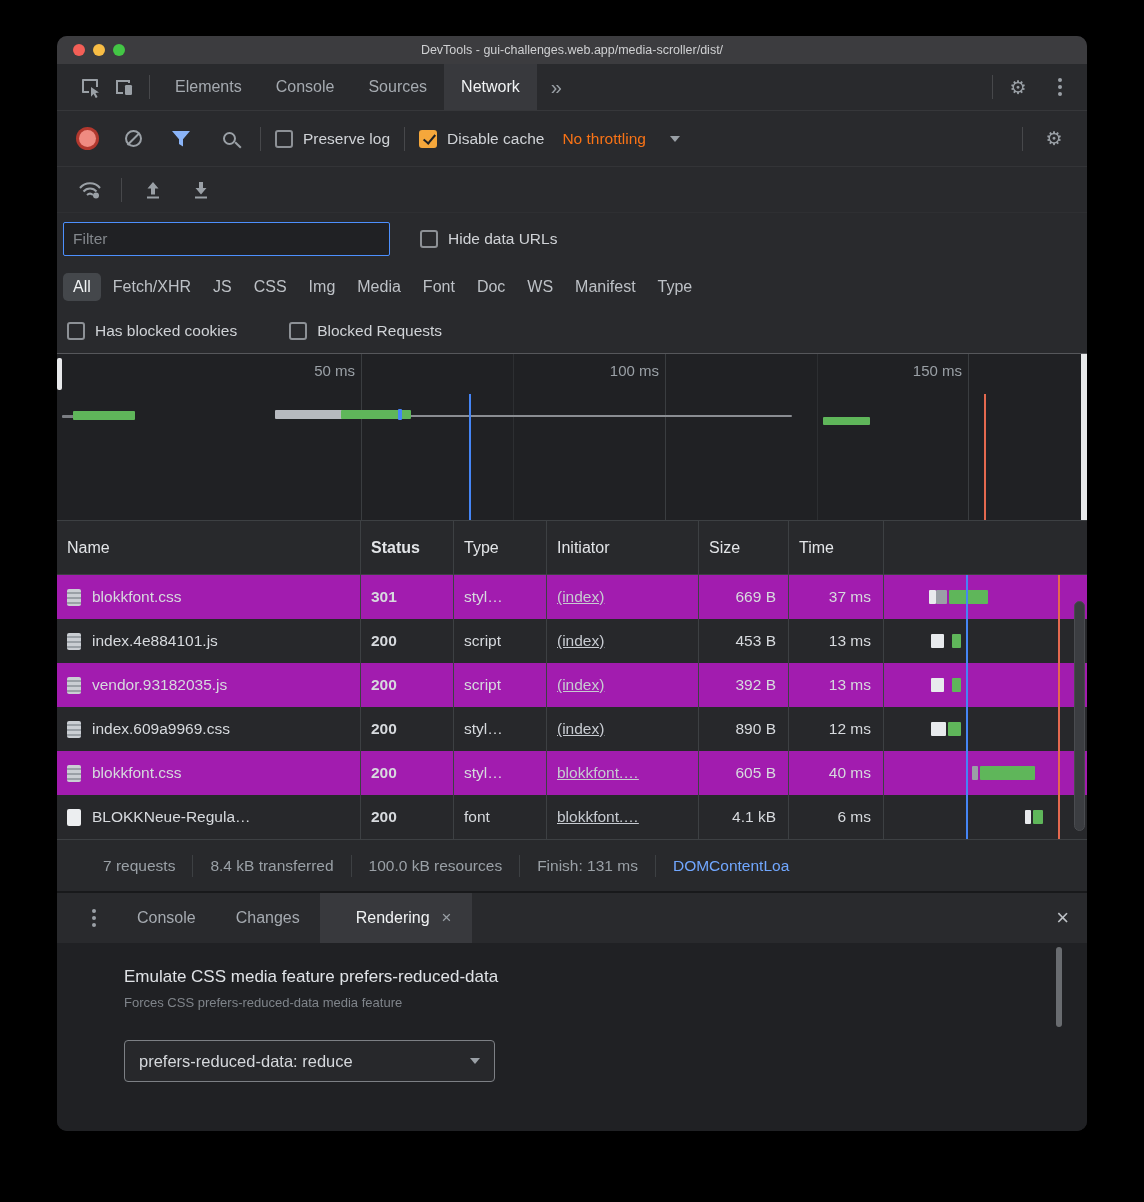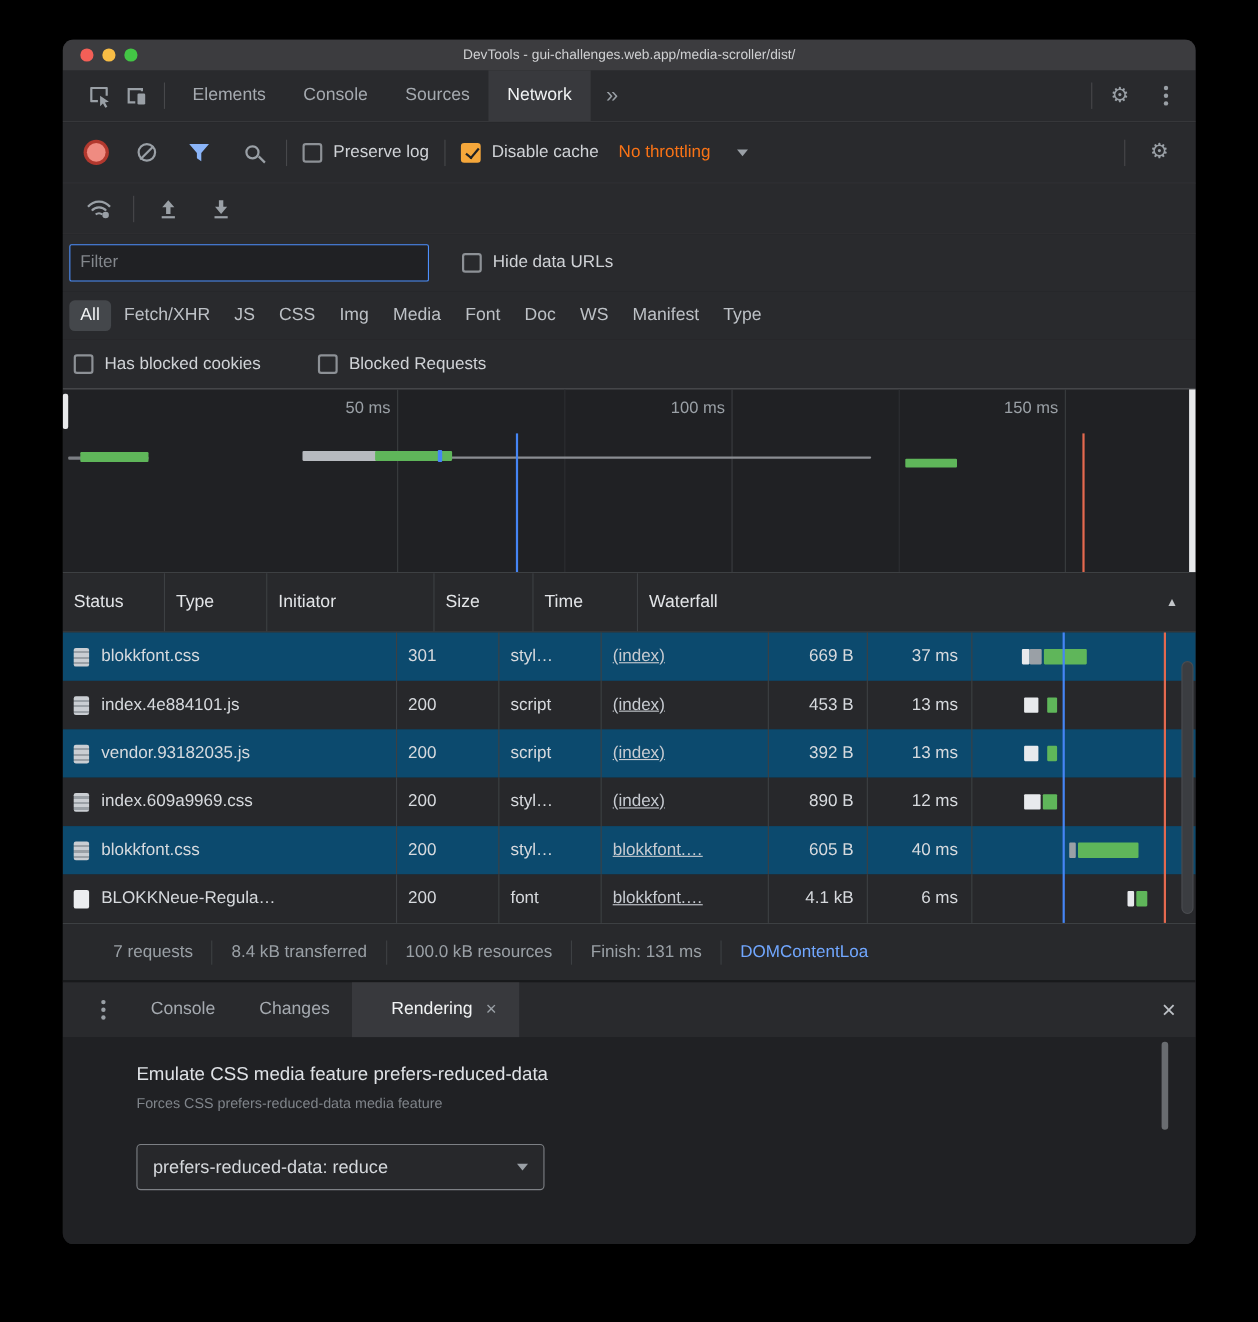"Name" div.hcell { html: none -> <div>Name</div> }
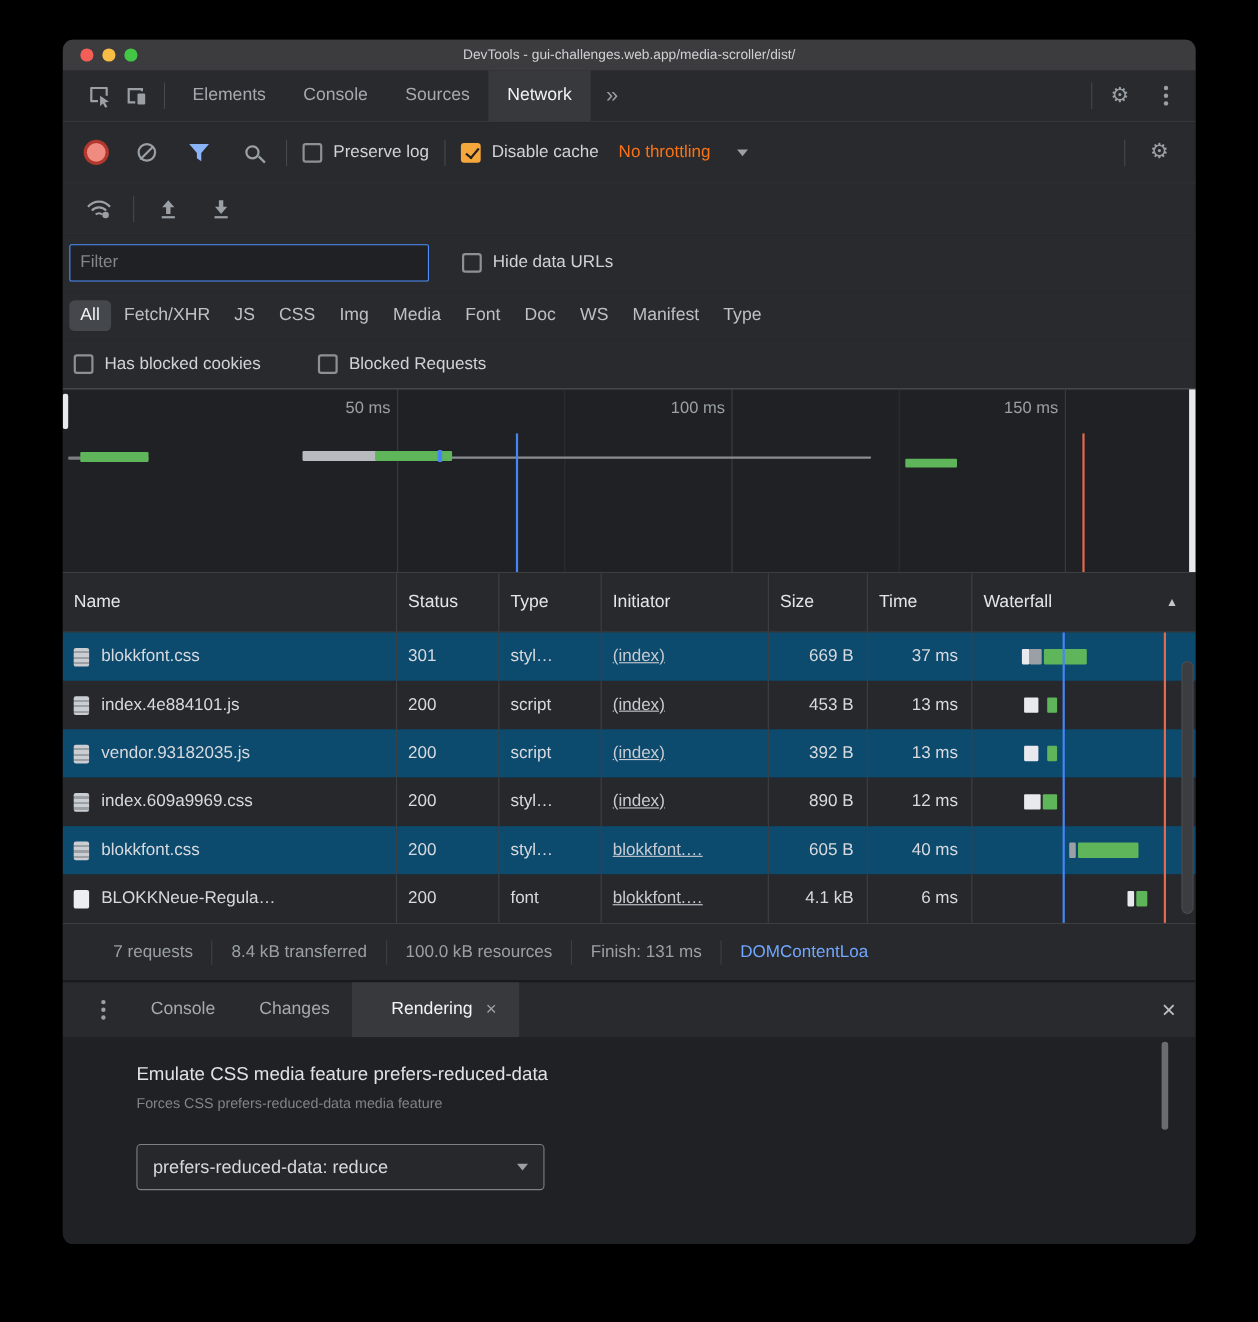"Status" .c-status { font-weight: none -> bold }
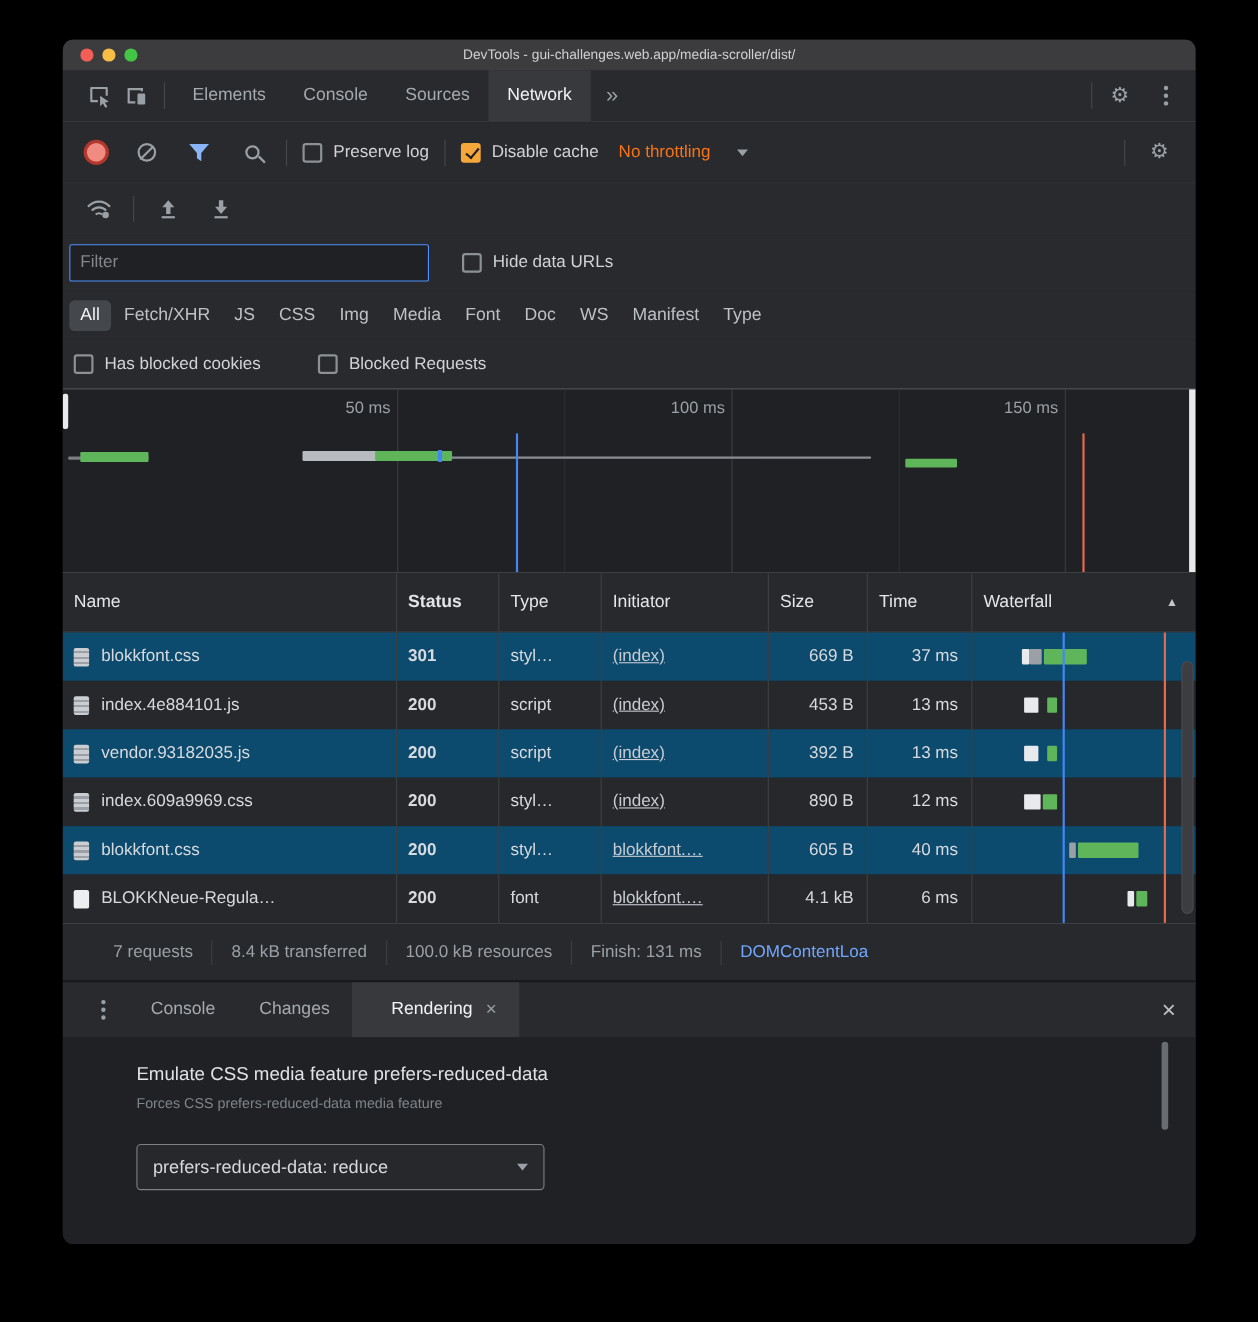"Waterfall" div.hcell { html: <div> <span>Waterfall</span> <span>▲</span> </div> -> none }
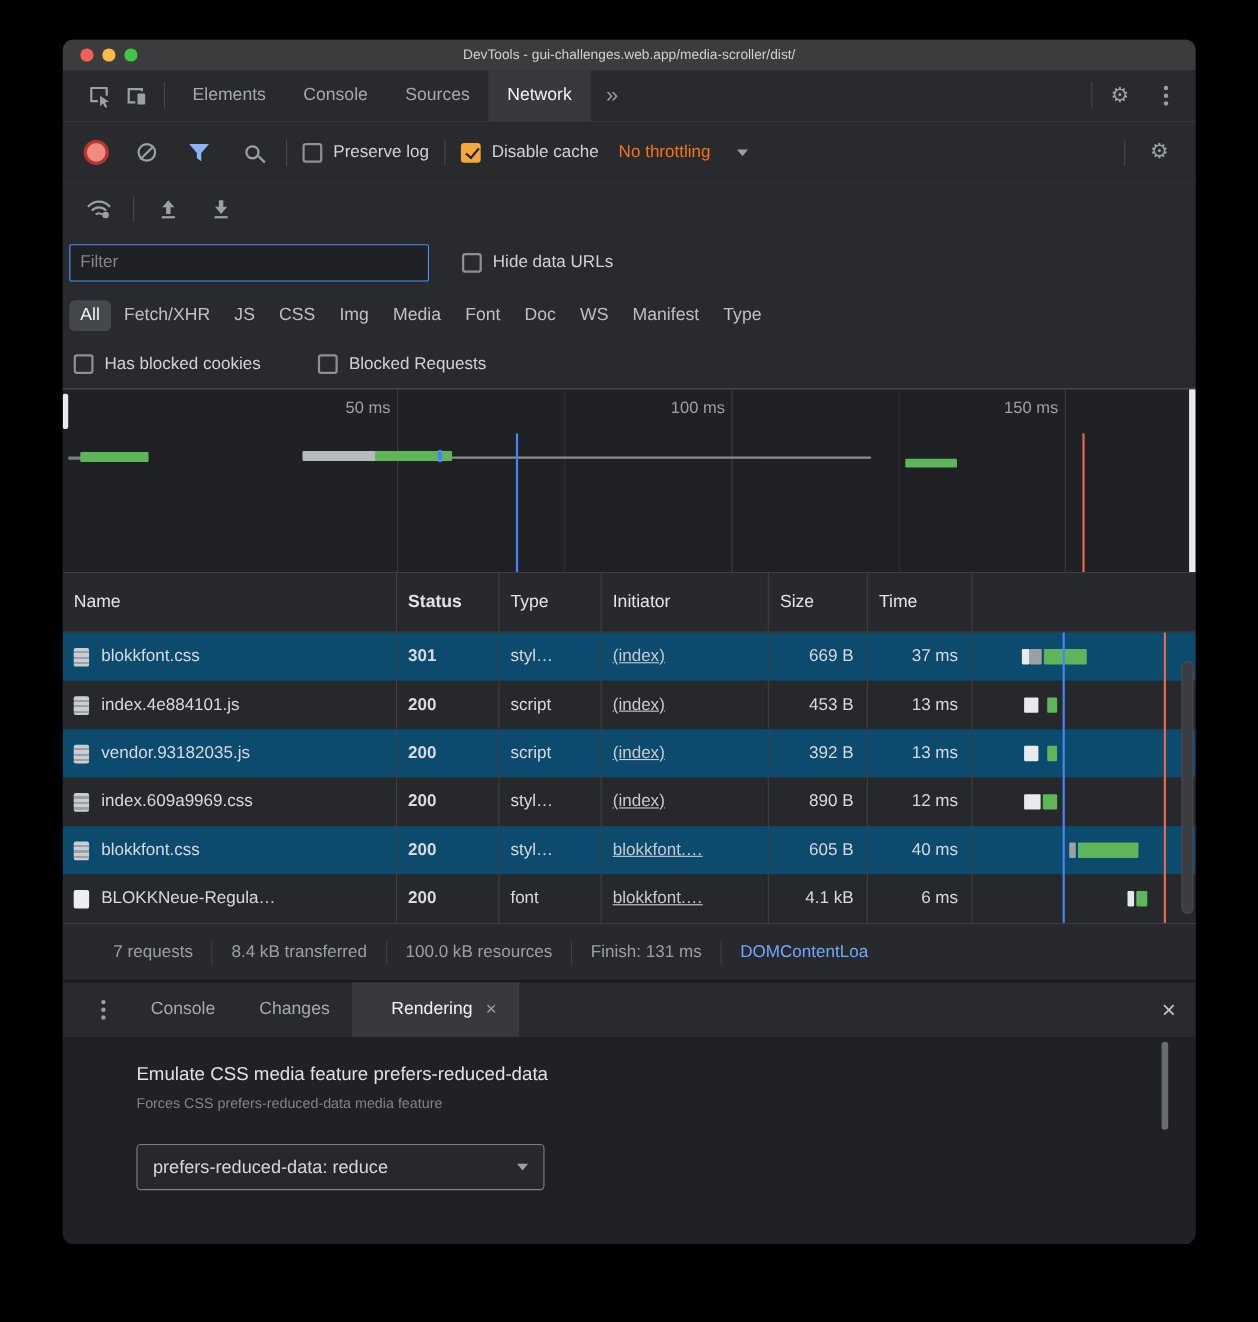"blokkfont.css" .row { background: #0c4a6e -> #a21caf }
